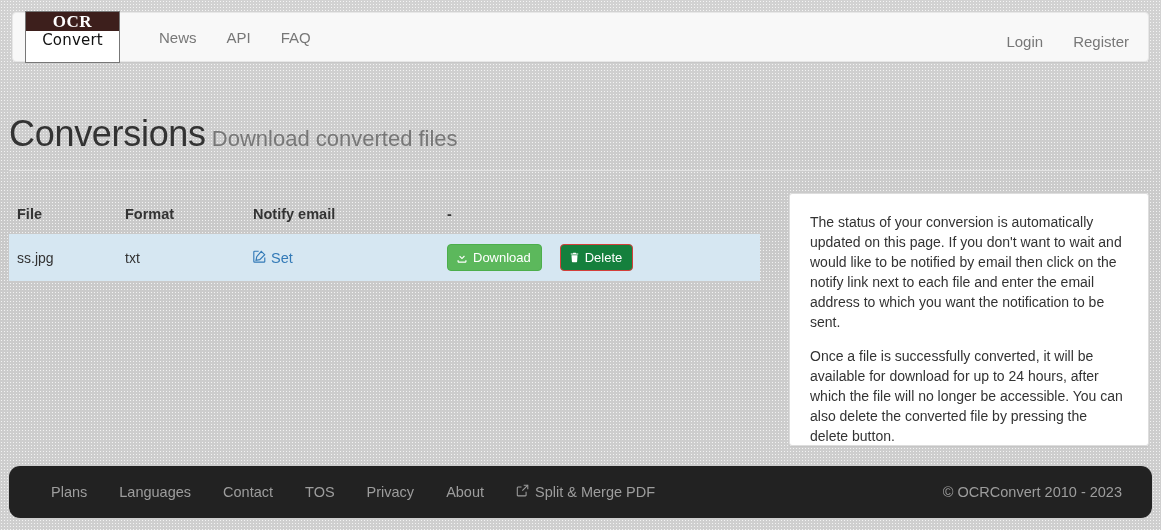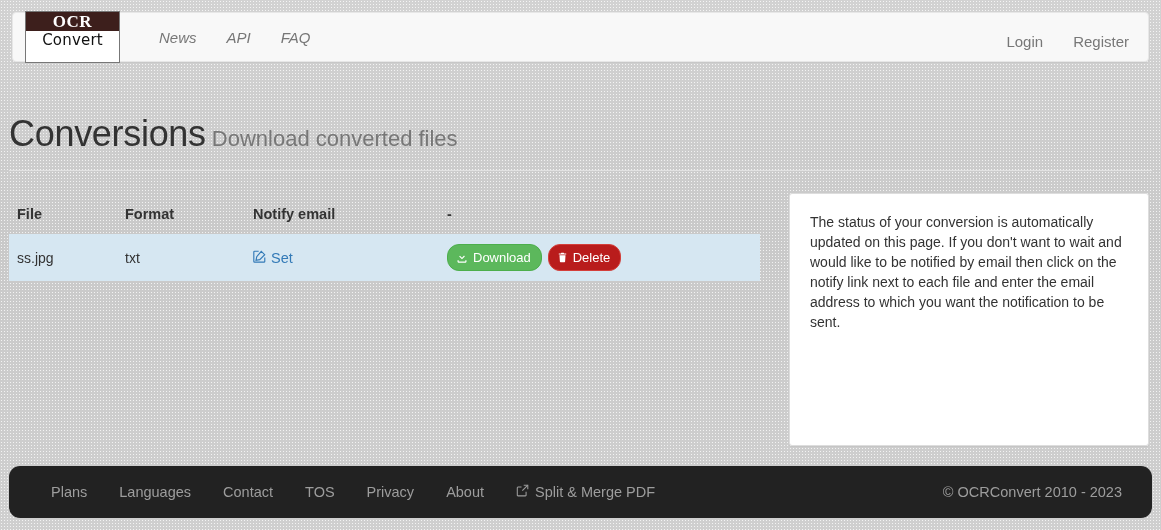"News" .nav-links { font-style: italic -> none }
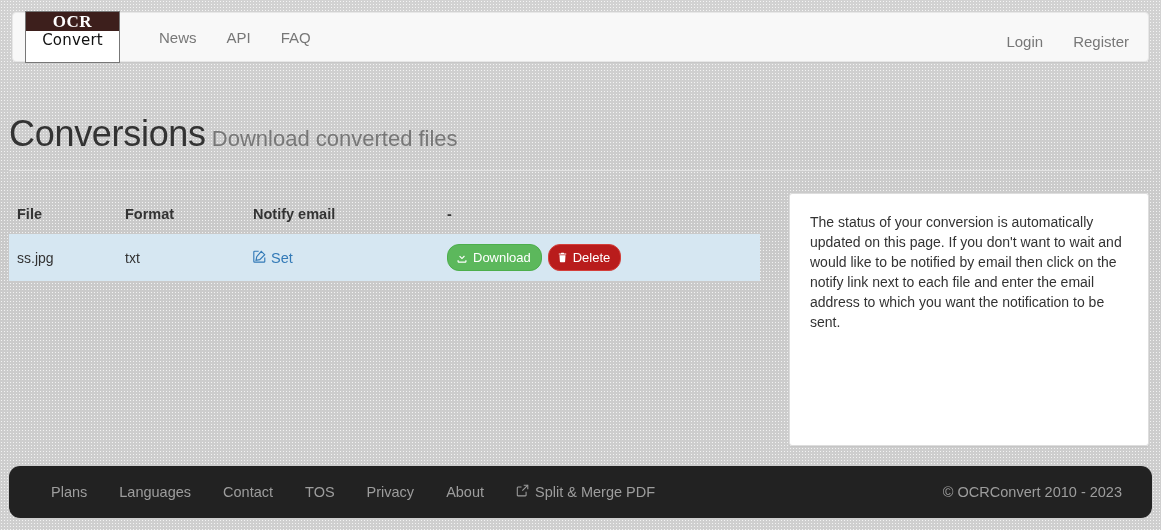"Download" .btn { border-radius: 12px -> 4px }
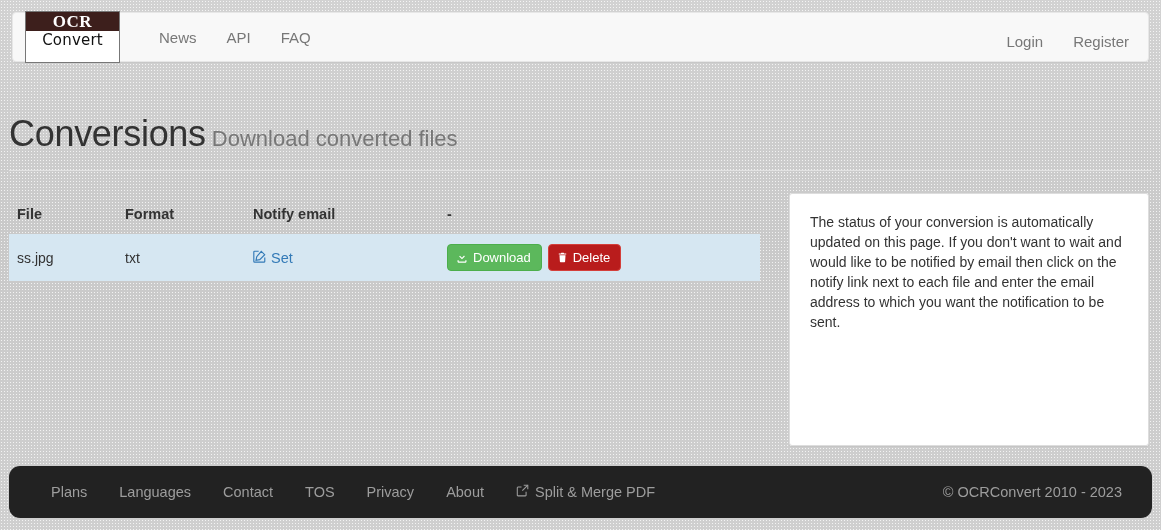"Delete" .btn-delete { background: #b91c1c -> #15803d; margin-left: 2px -> 14px }
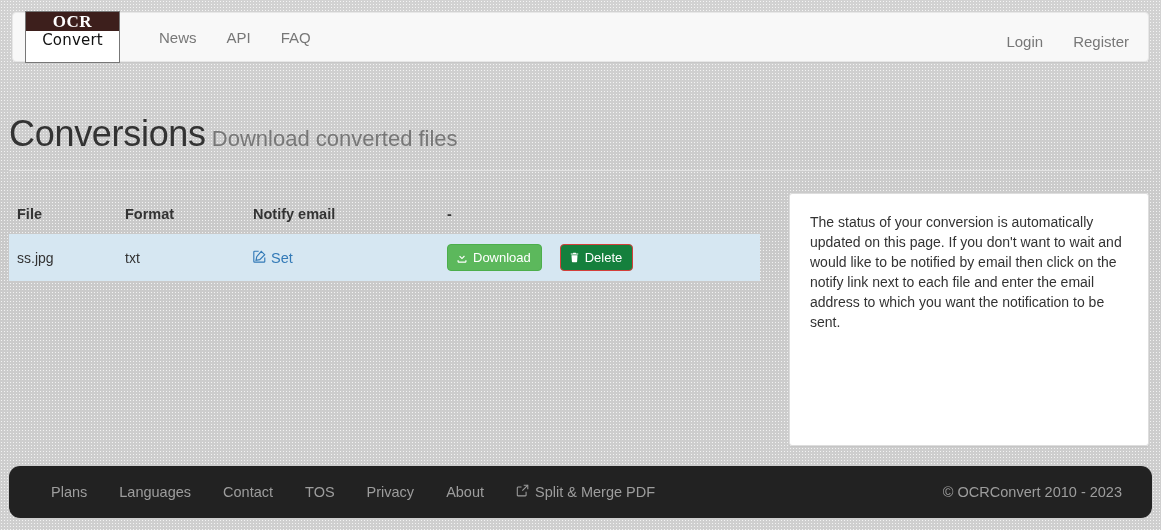"Once a file is successfully" p { html: none -> <p>Once a file is successfully converted, it will be available for download for up to 24 hours, after which the file will no longer be accessible. You can also delete the converted file by pressing the delete button.</p> }
